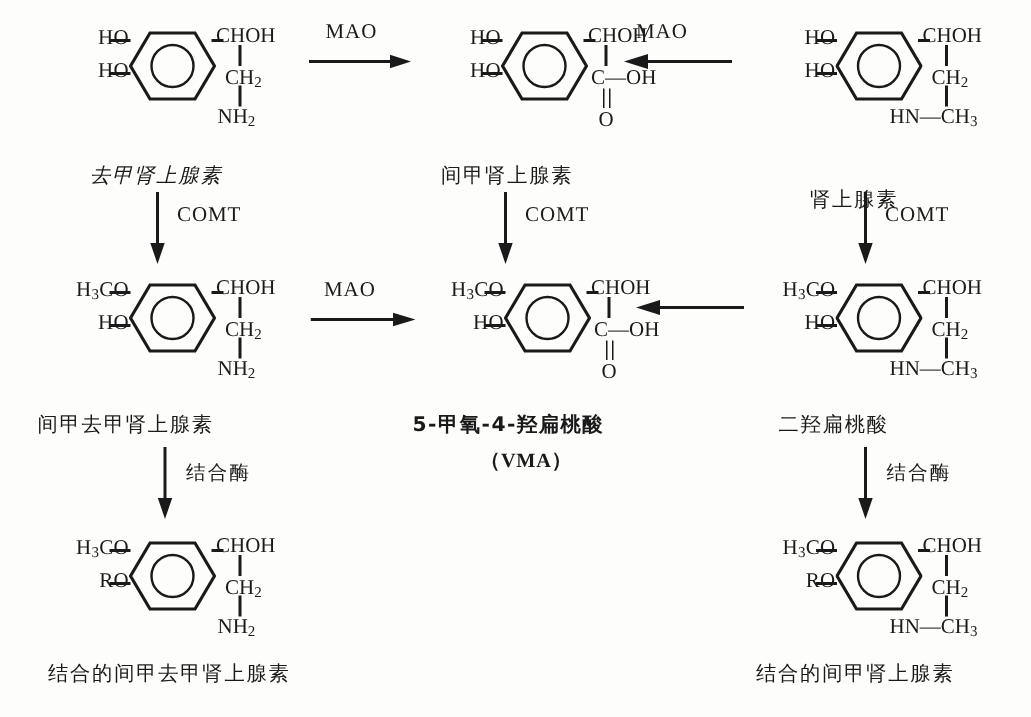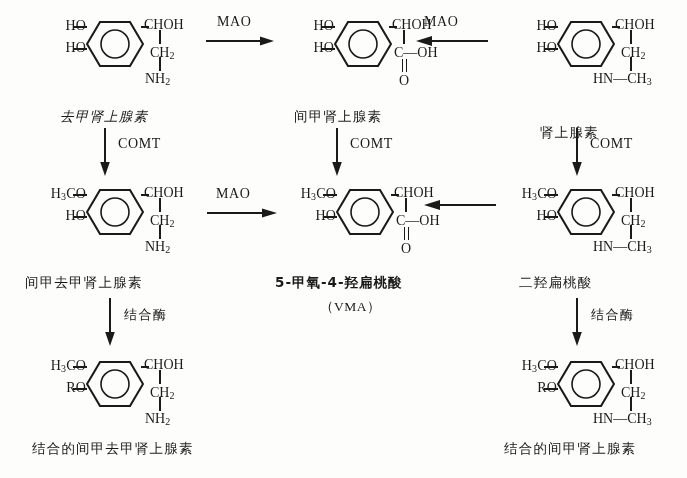"（VMA）" div.caption { font-weight: none -> bold }
